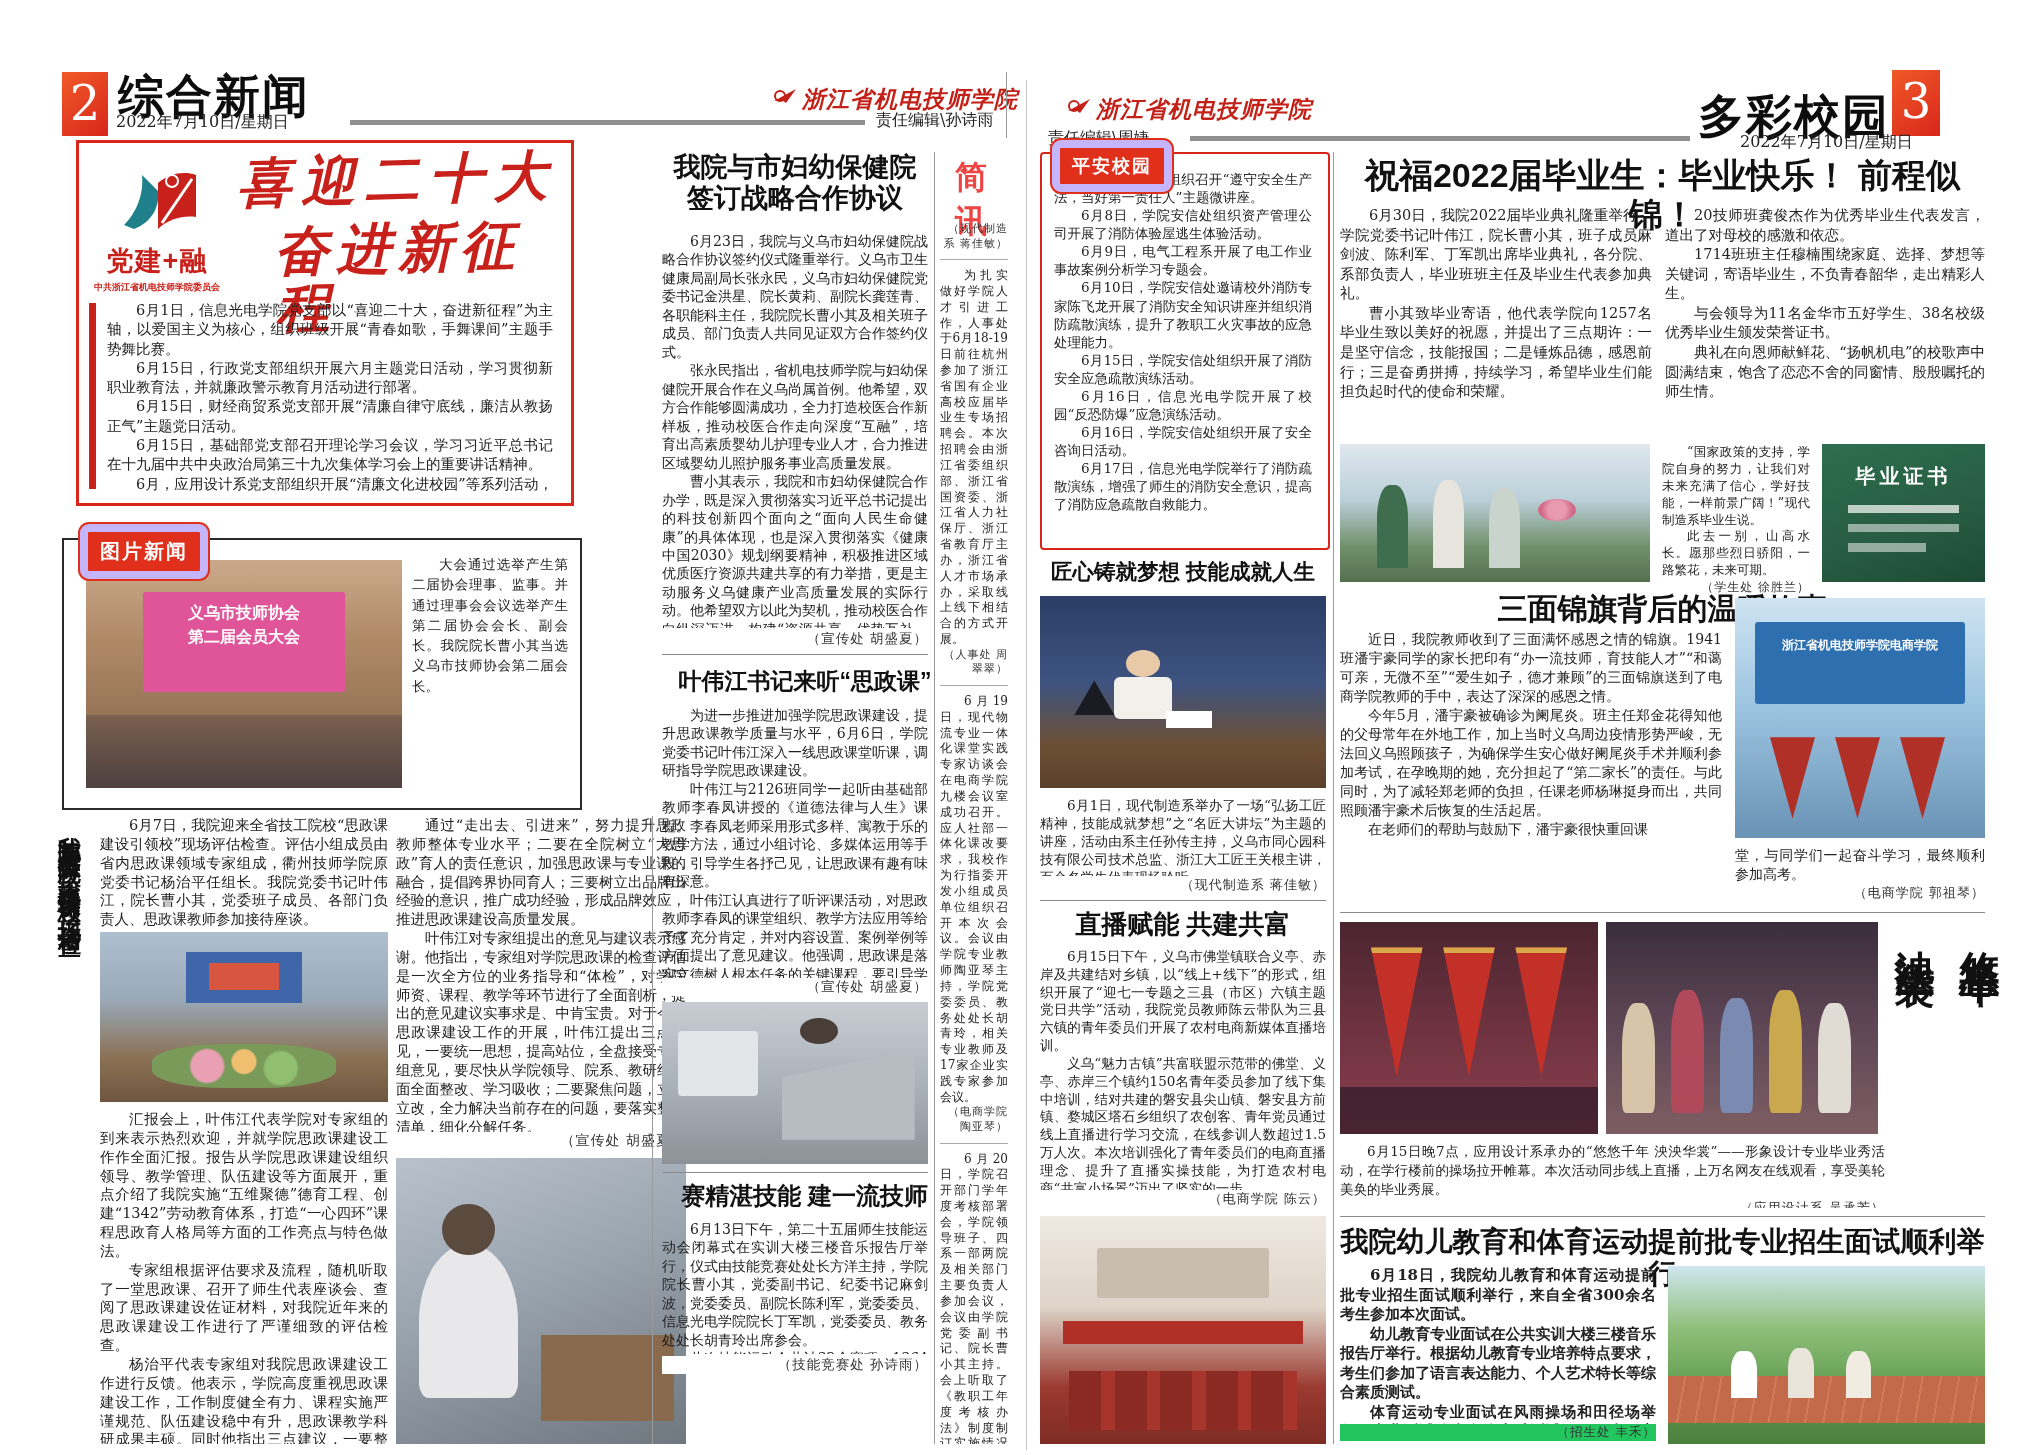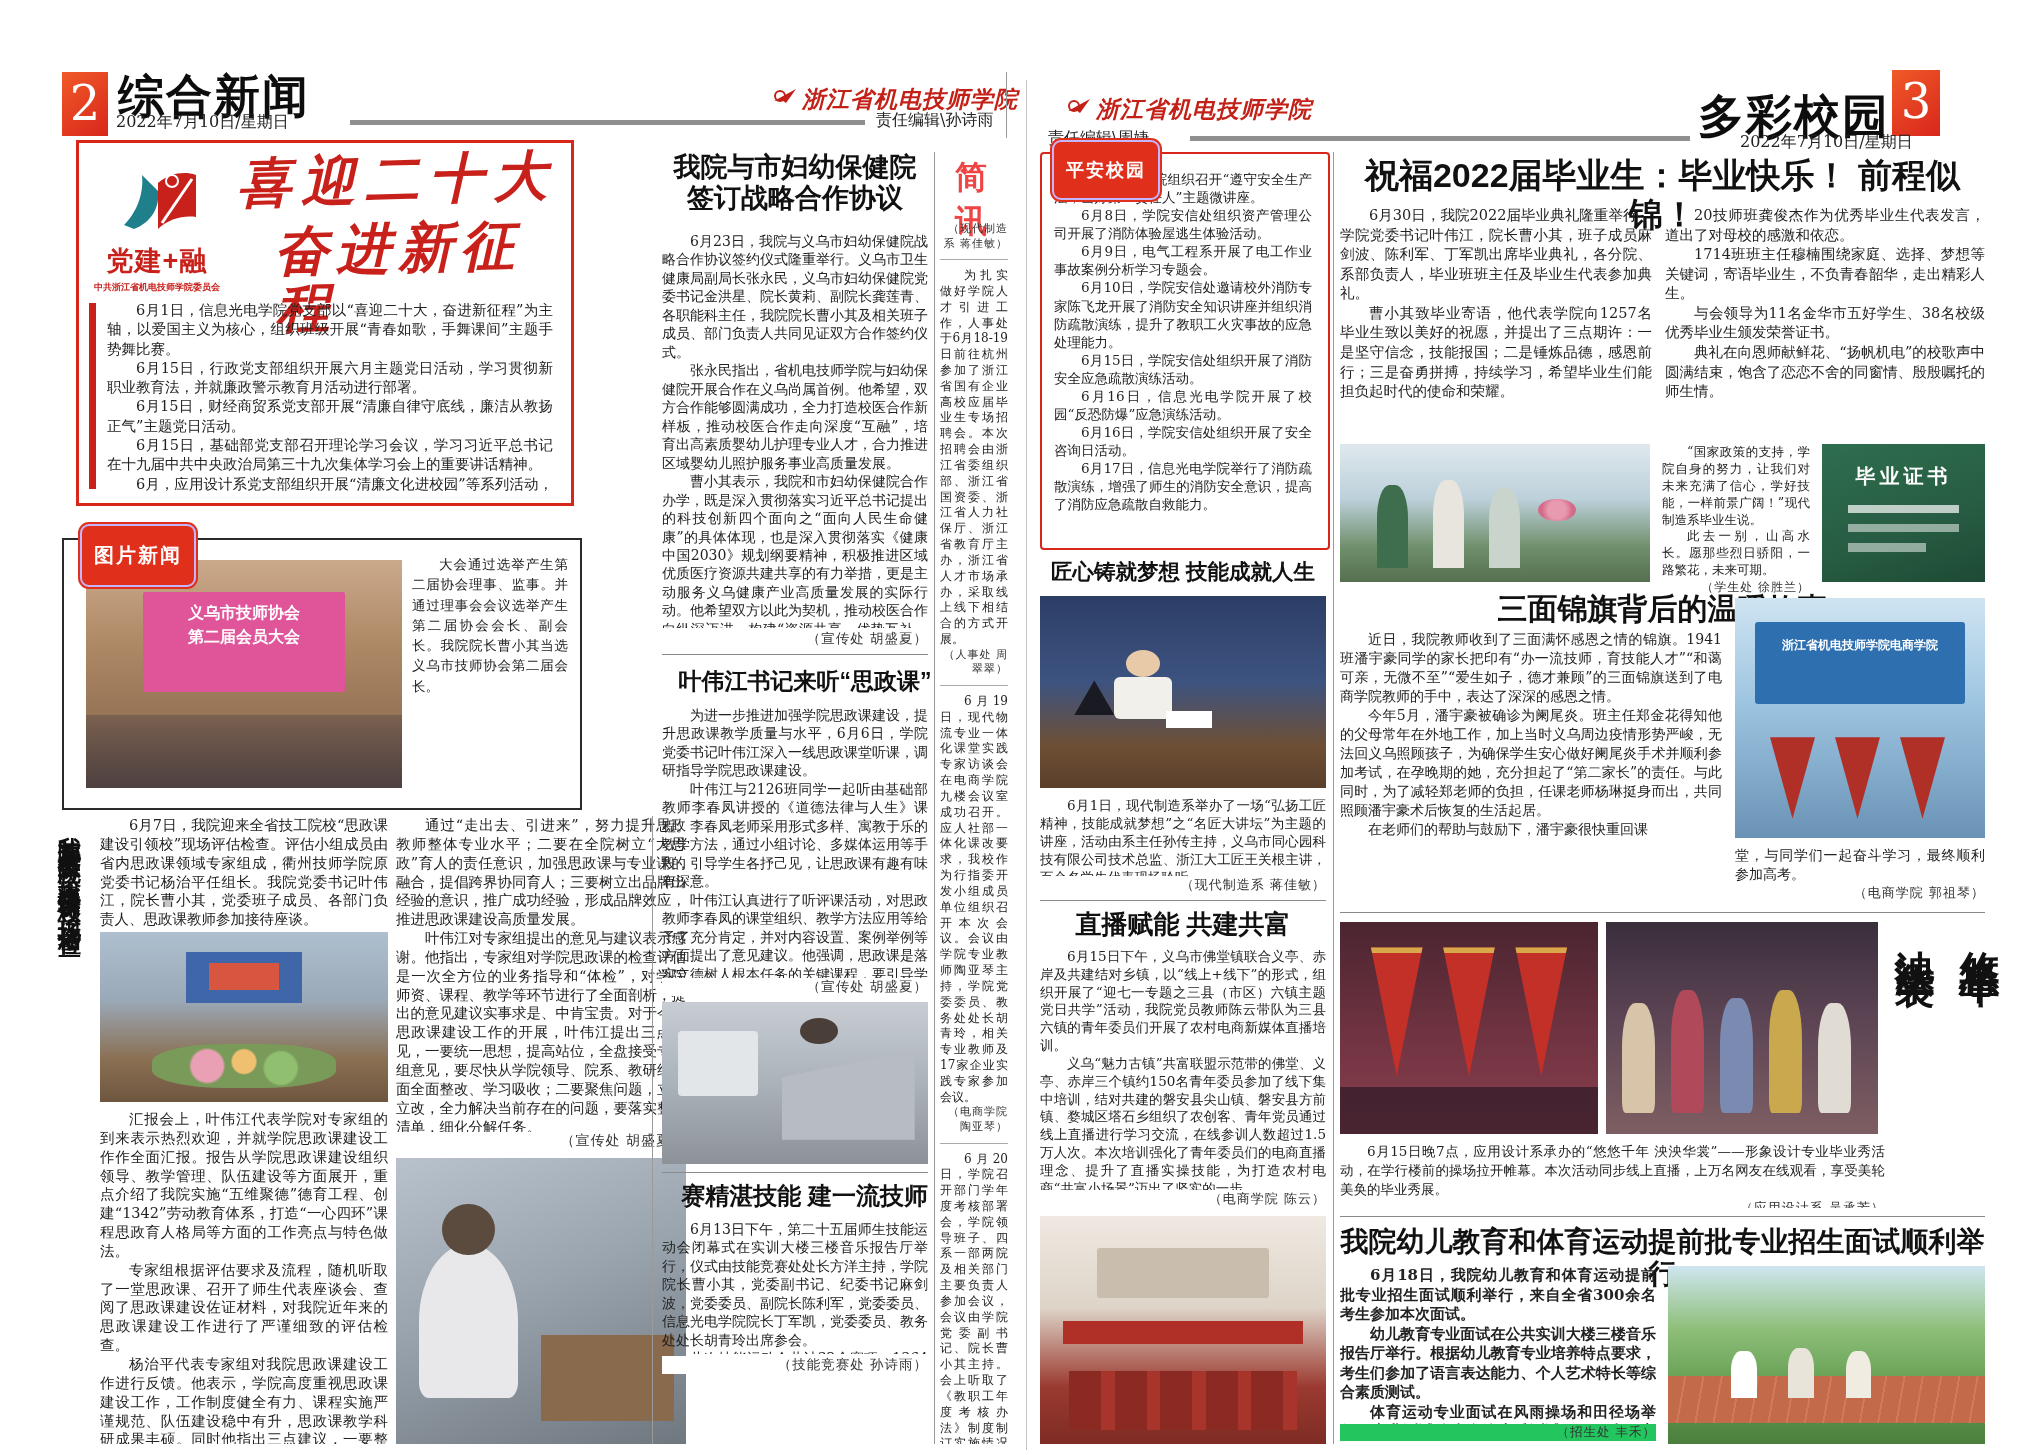"平安校园" .chip { border: 2px solid #c4b5fd -> 8px solid #c4b5fd; padding: 16px 12px -> 6px 12px }
